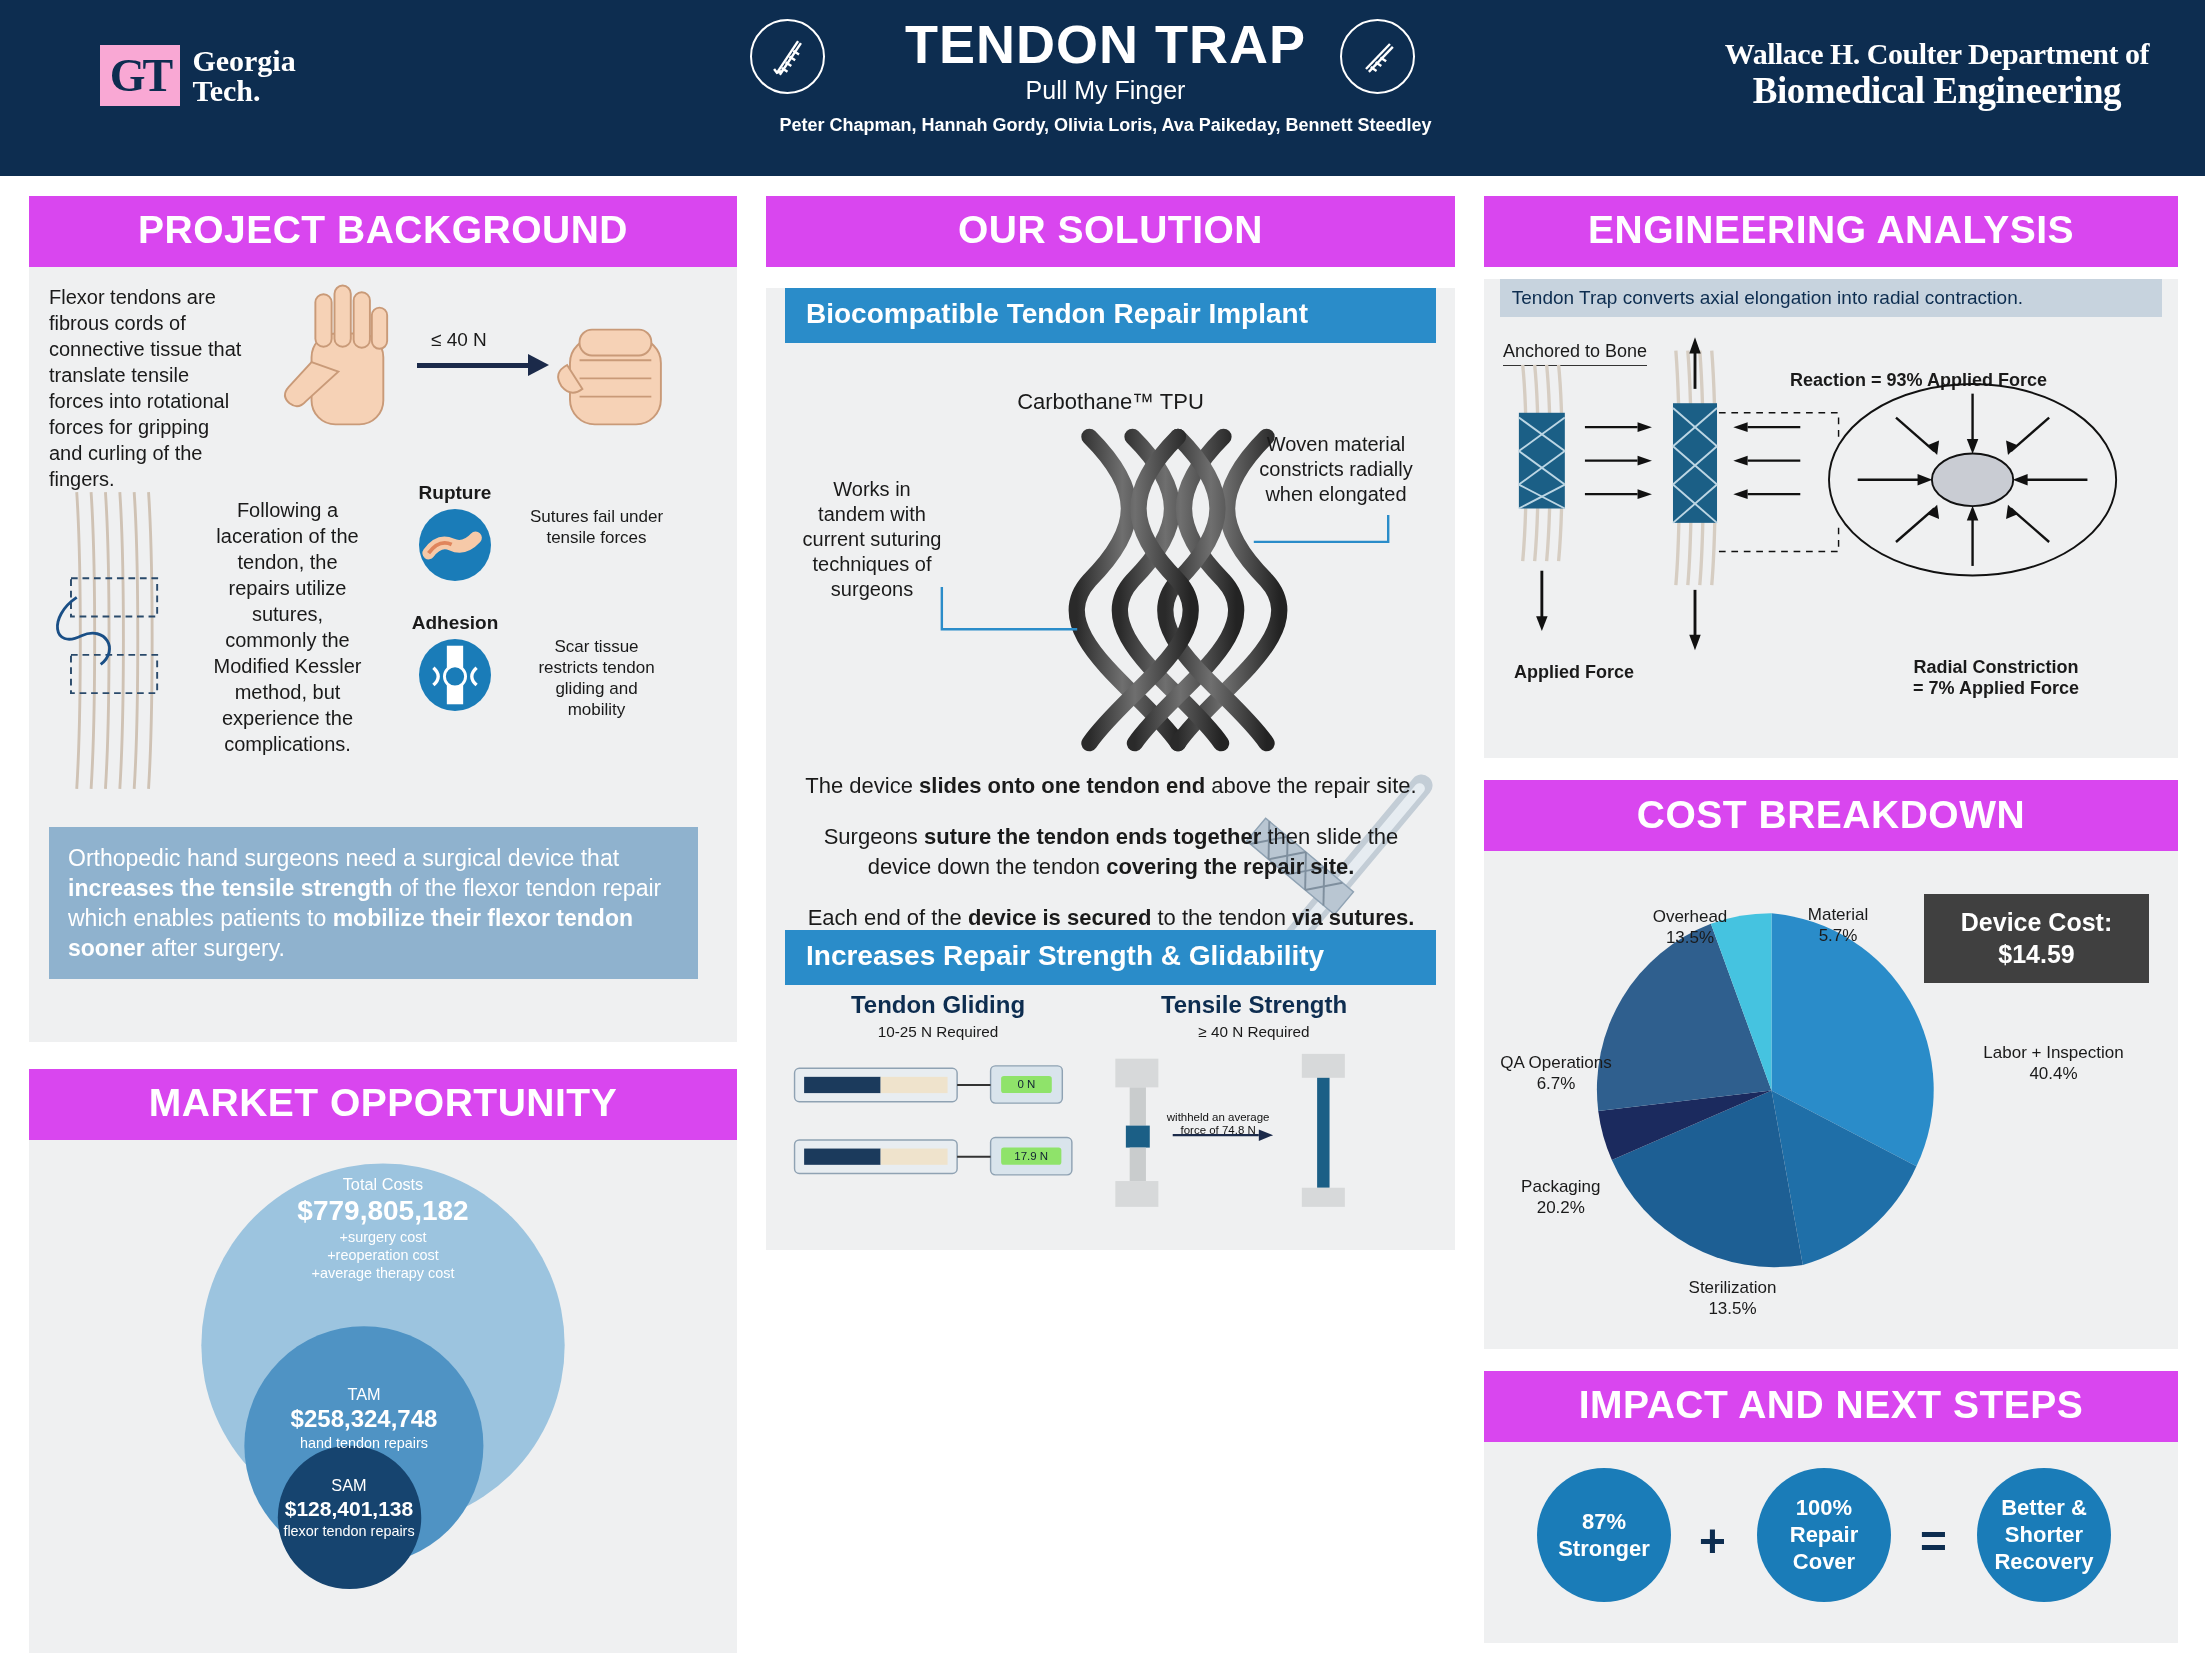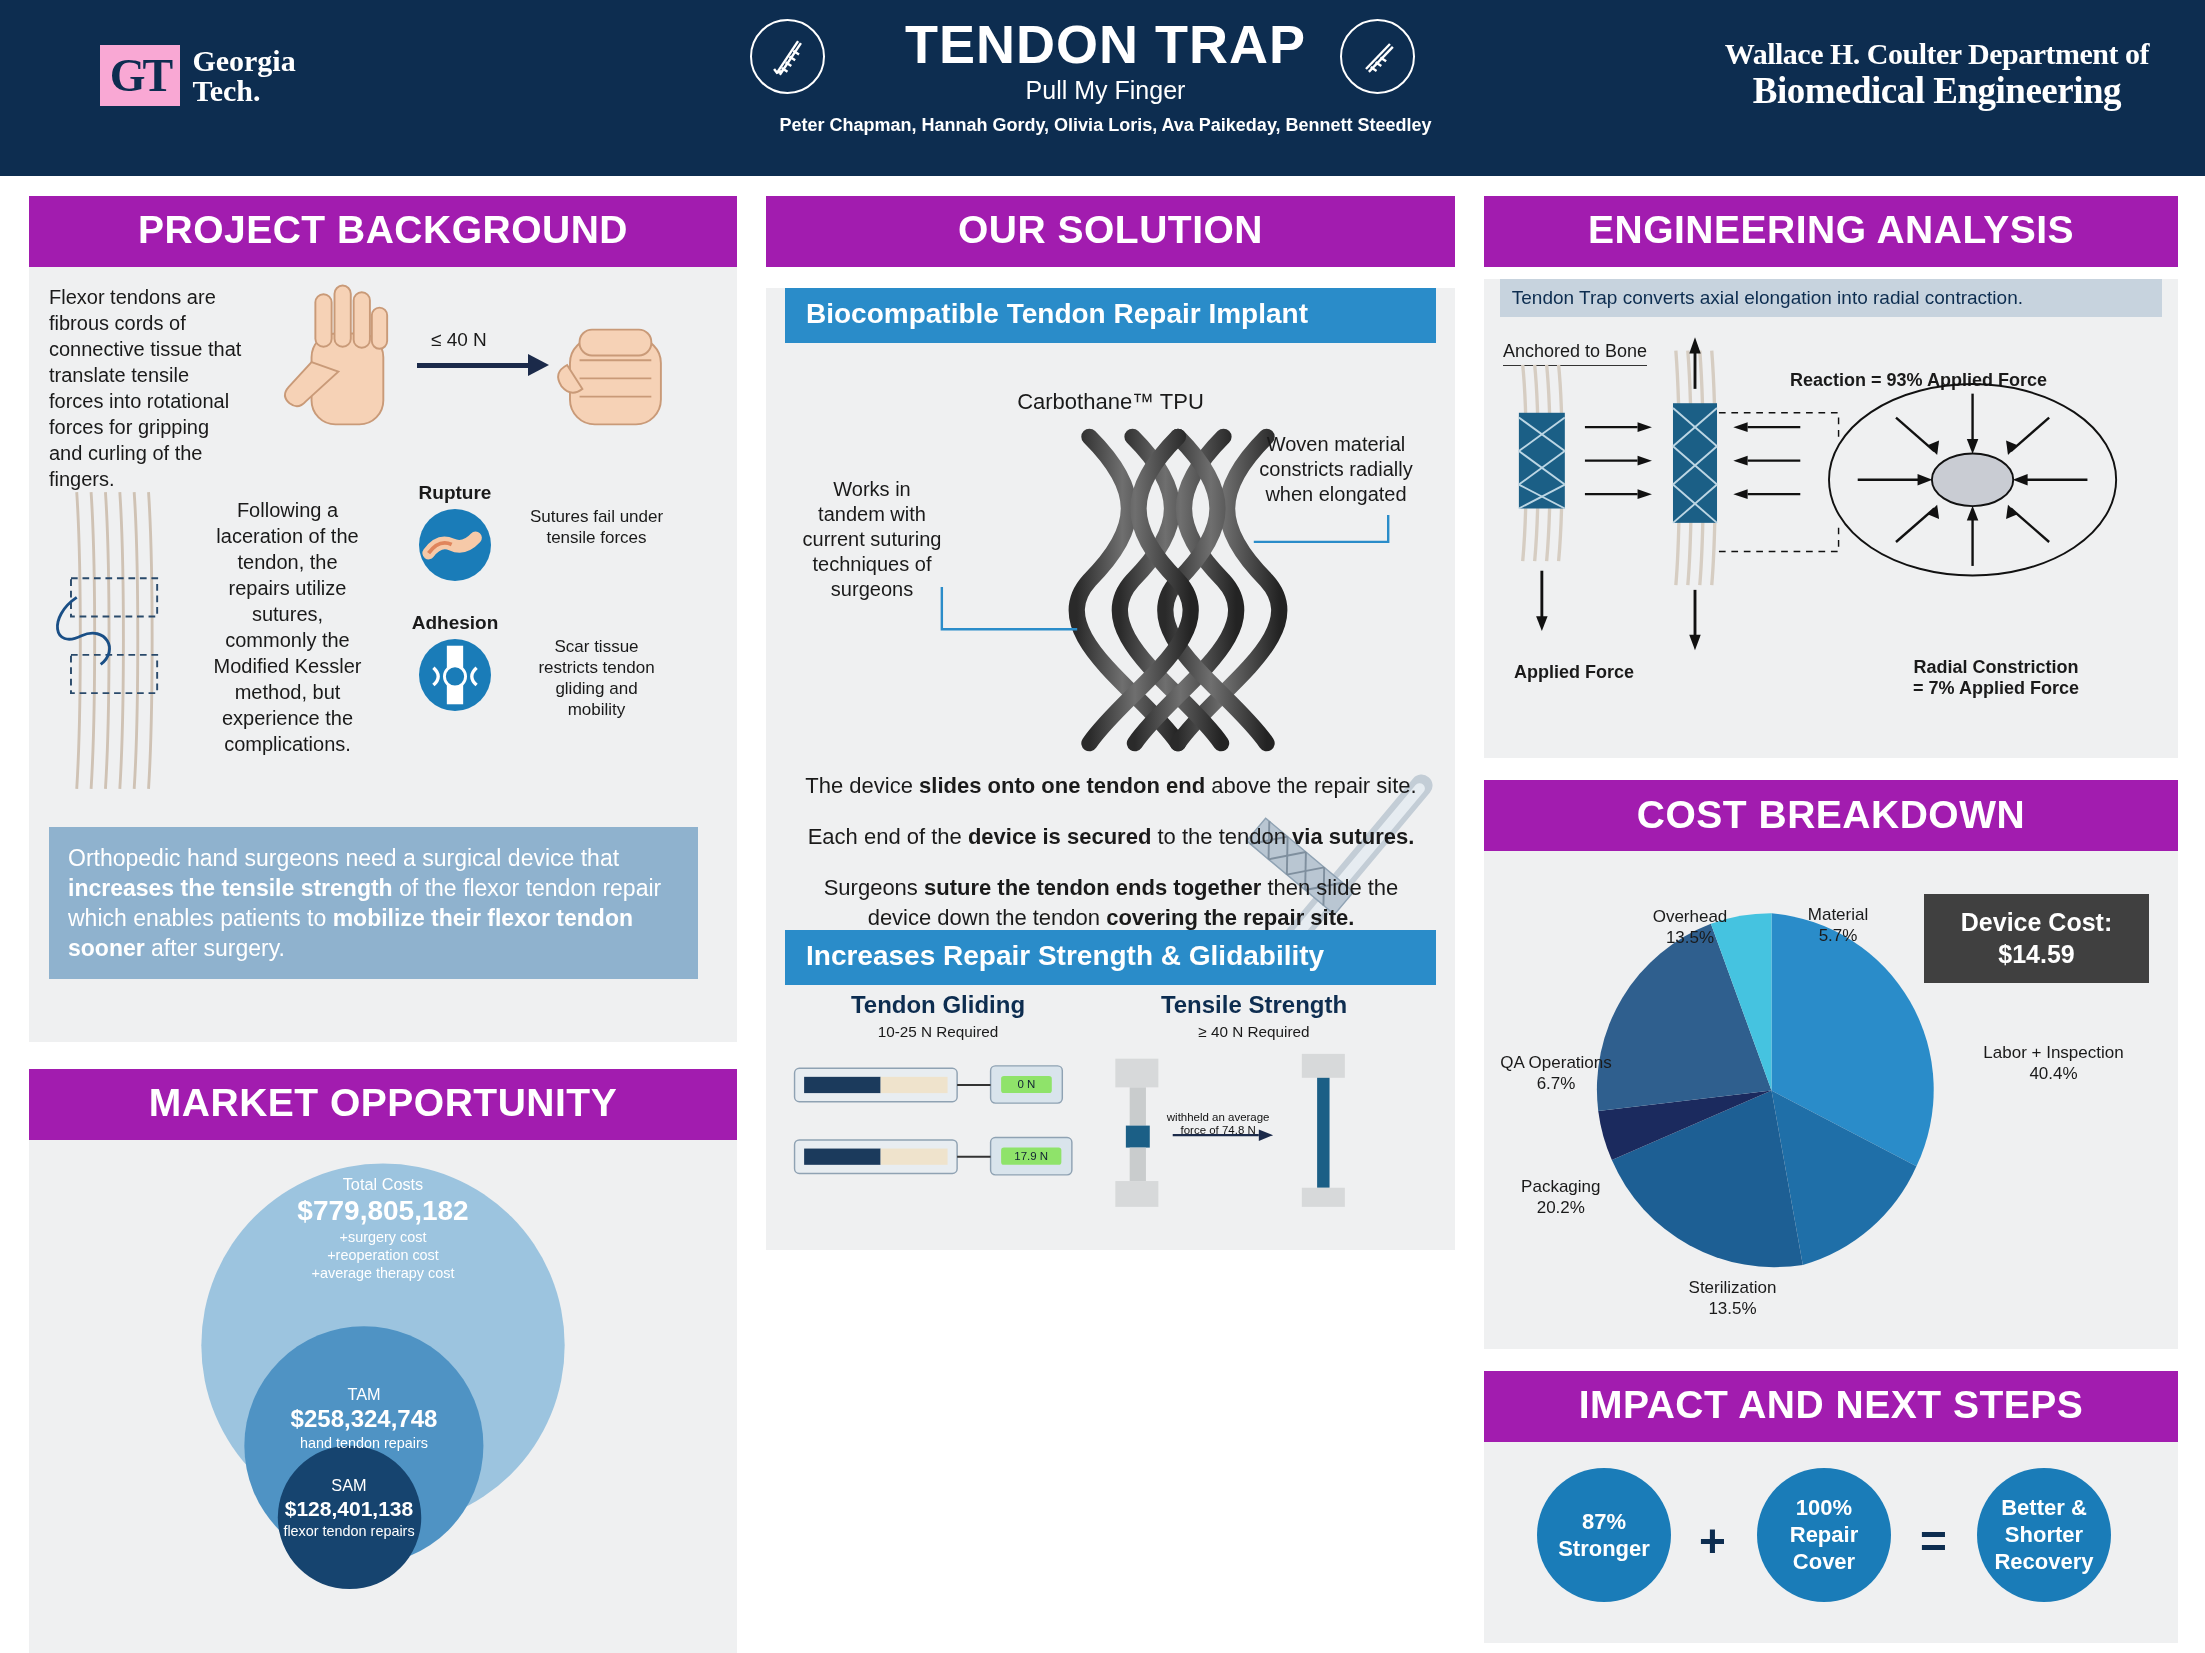"PROJECT BACKGROUND" .band { background: #a21caf -> #d946ef }
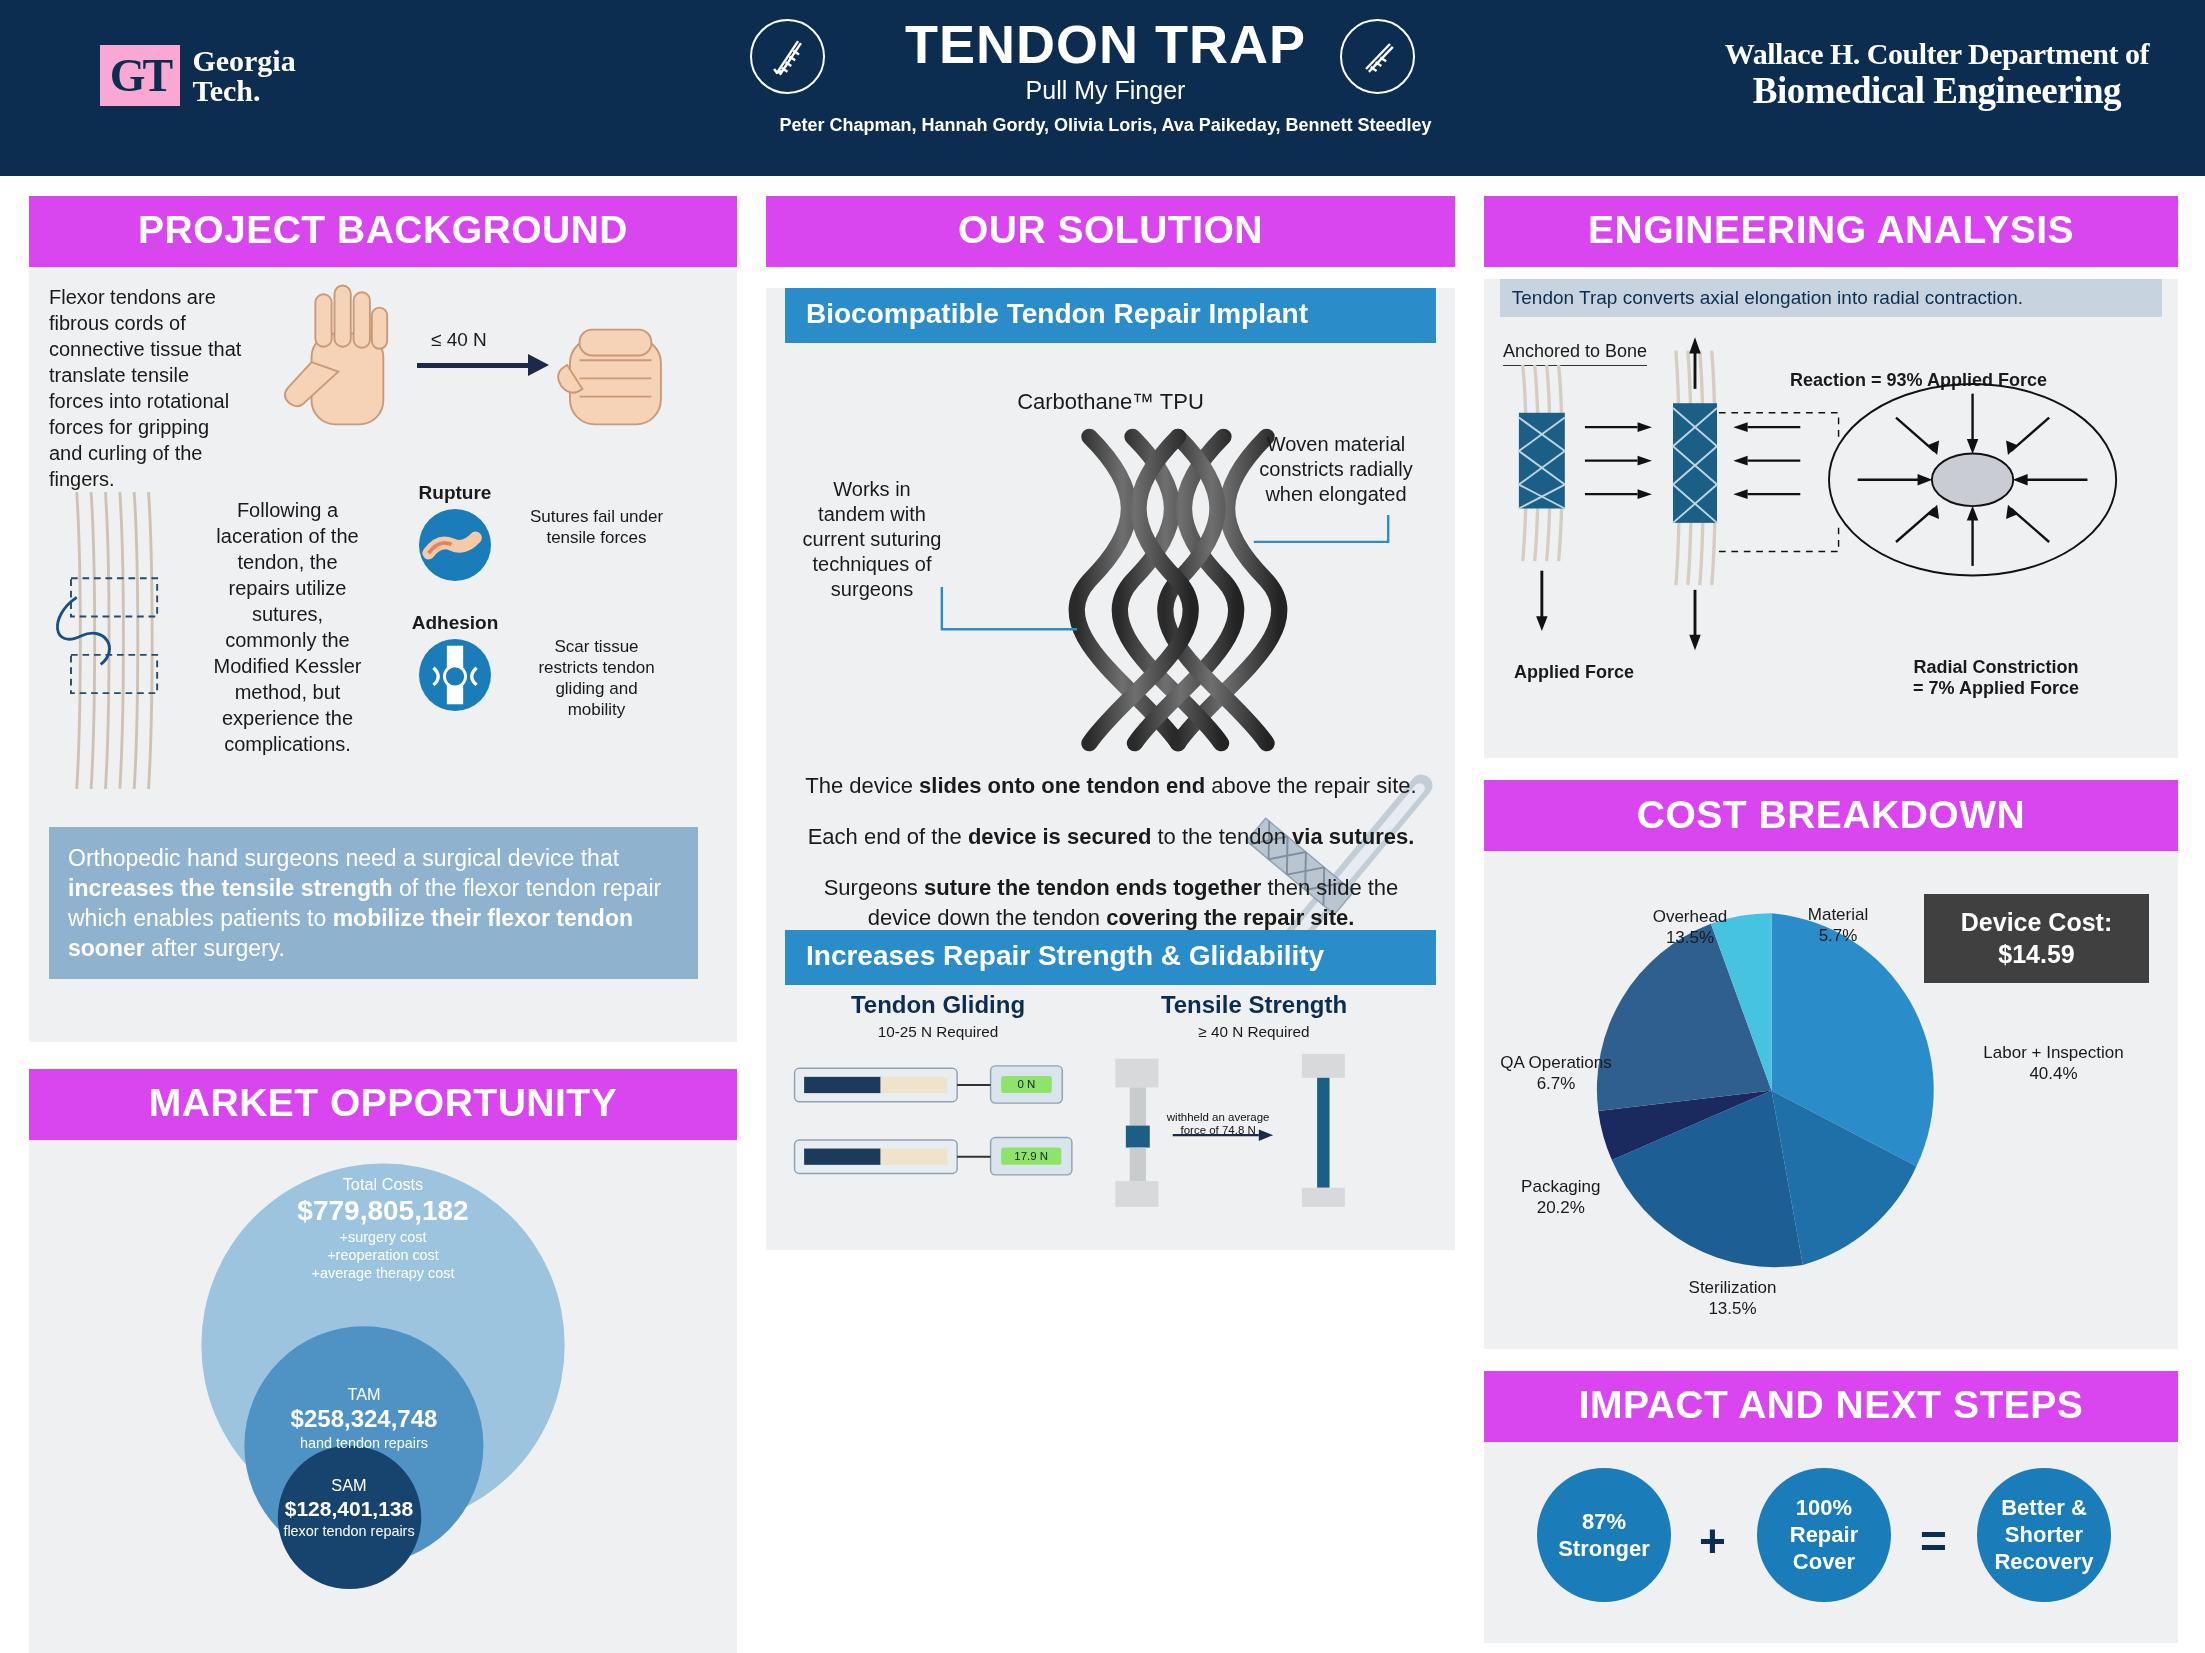"Each end of the device" p { order: before "Surgeons suture the tendon ends" -> after "Surgeons suture the tendon ends" }
